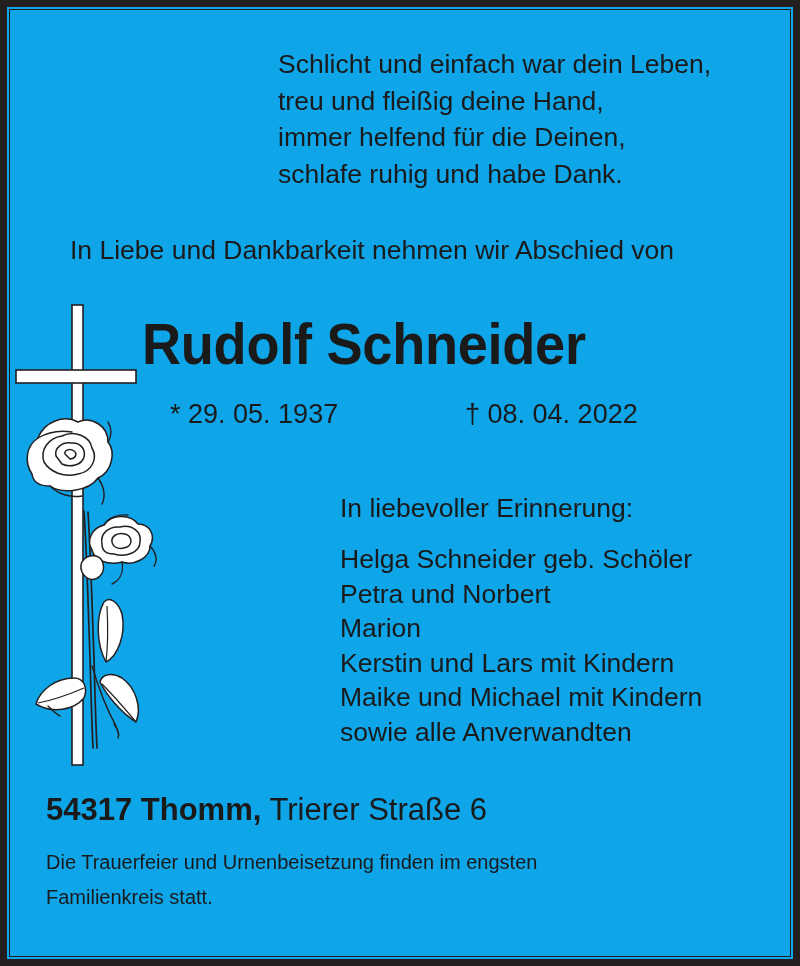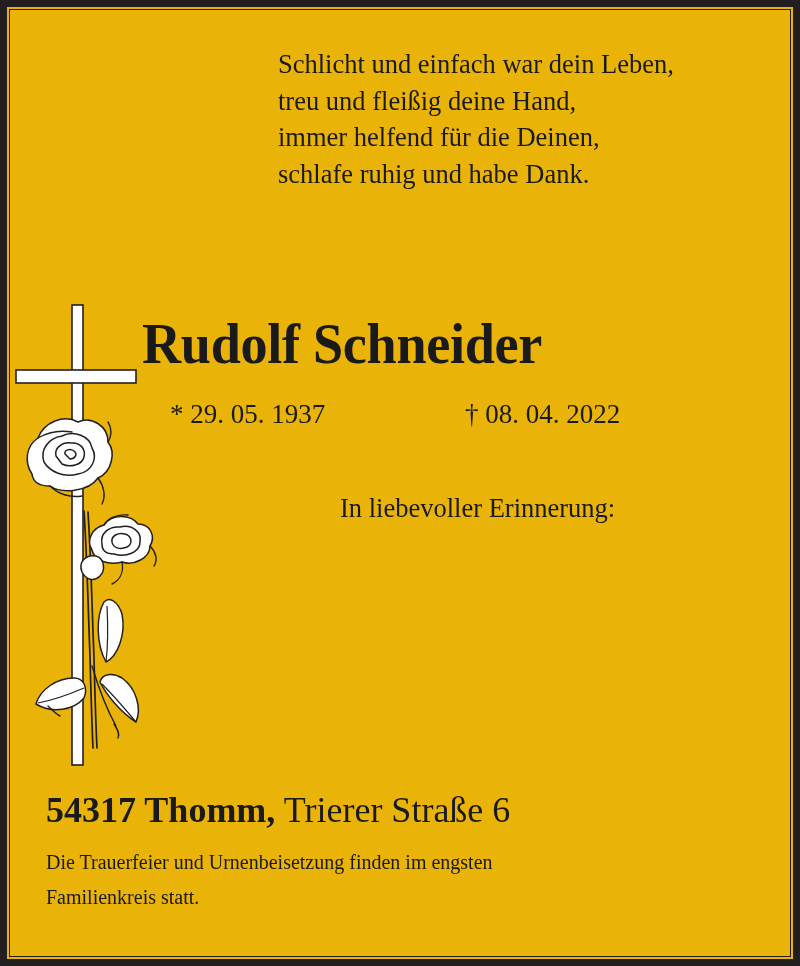"Schlicht und einfach war dein" #notice { background: #eab308 -> #0ea5e9; font-family: Liberation Serif, serif -> Liberation Sans, sans-serif }
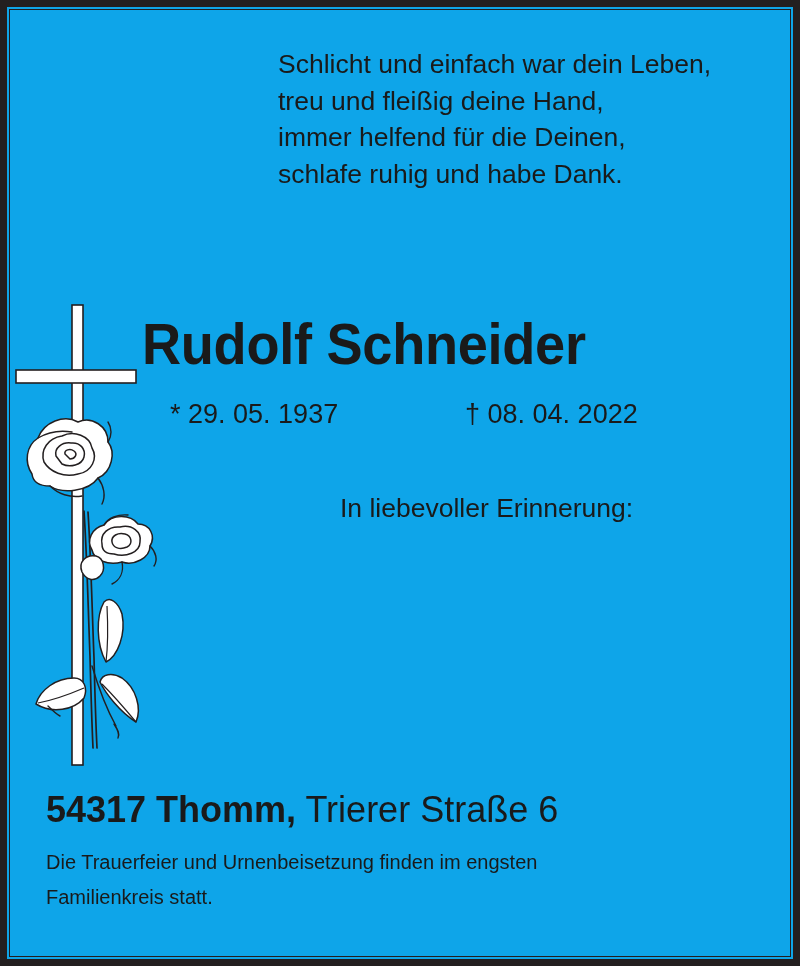"In Liebe und Dankbarkeit nehmen" div.lead { html: none -> <div>In Liebe und Dankbarkeit nehmen wir Abschied von</div> }
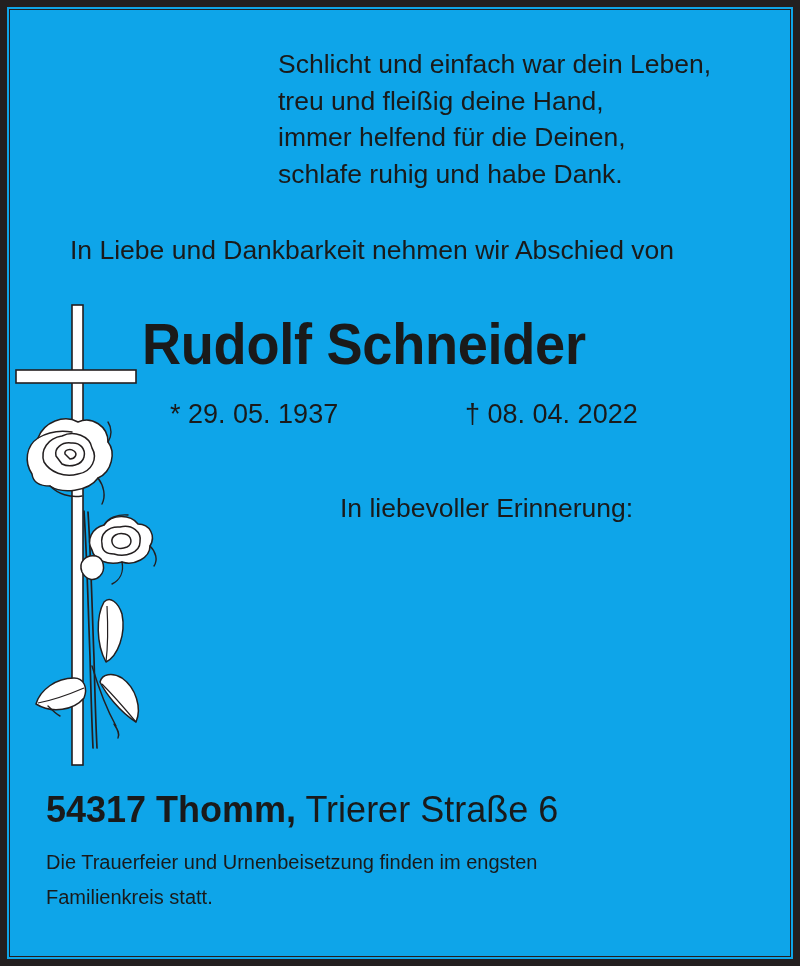"Helga Schneider geb. Schöler" div.mourners { html: none -> <div>Helga Schneider geb. Schöler Petra und Norbert Marion Kerstin und Lars mit Kindern Maike und Michael mit Kindern sowie alle Anverwandten</div> }
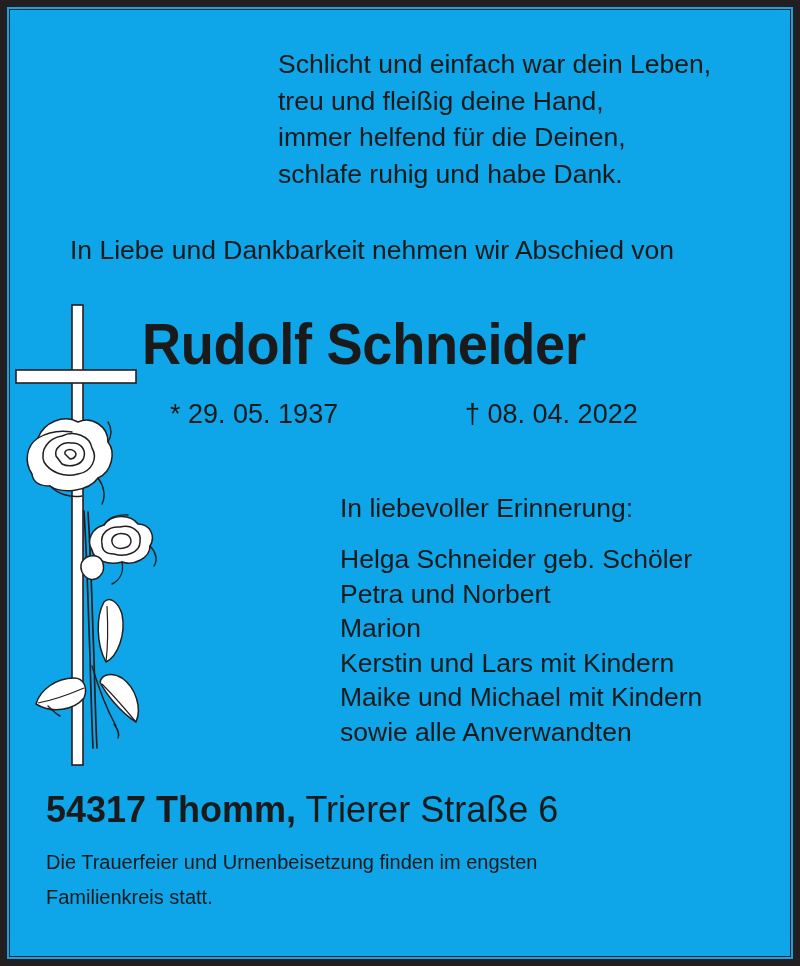"54317 Thomm, Trierer Straße 6" .address { font-size: 36px -> 31px }
